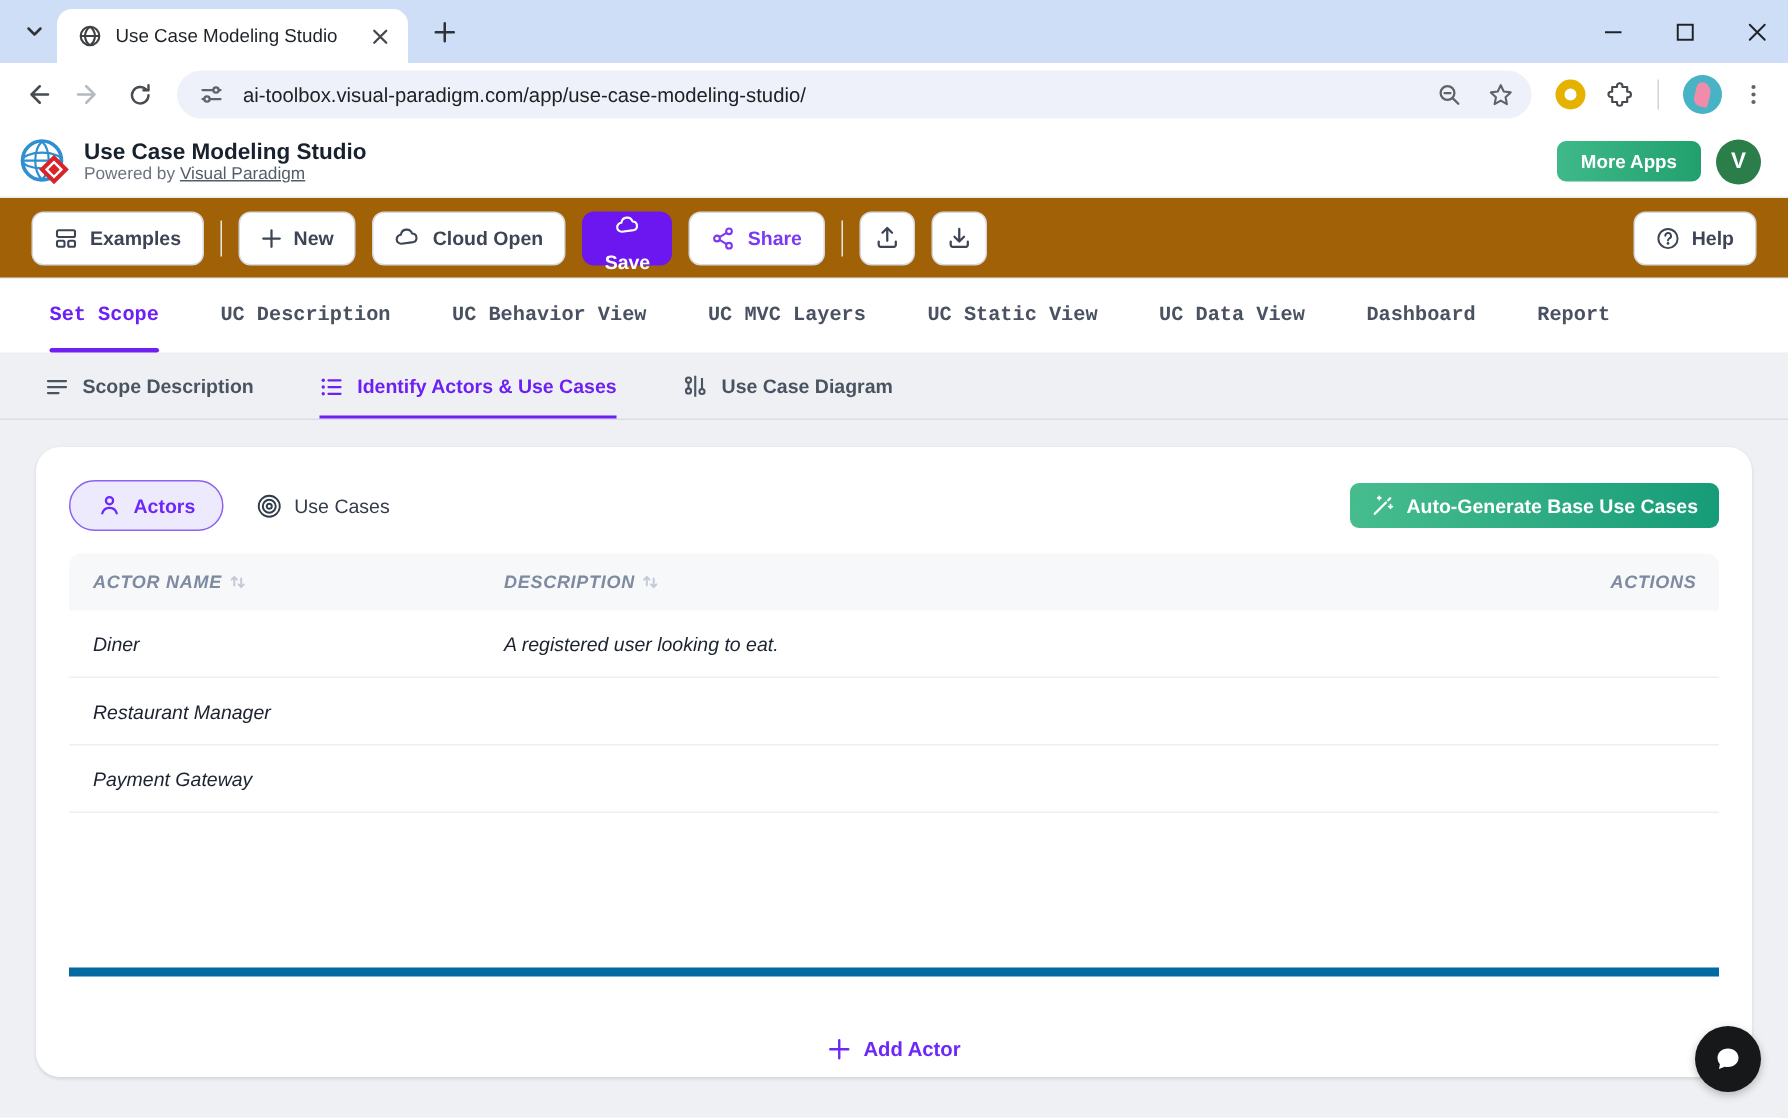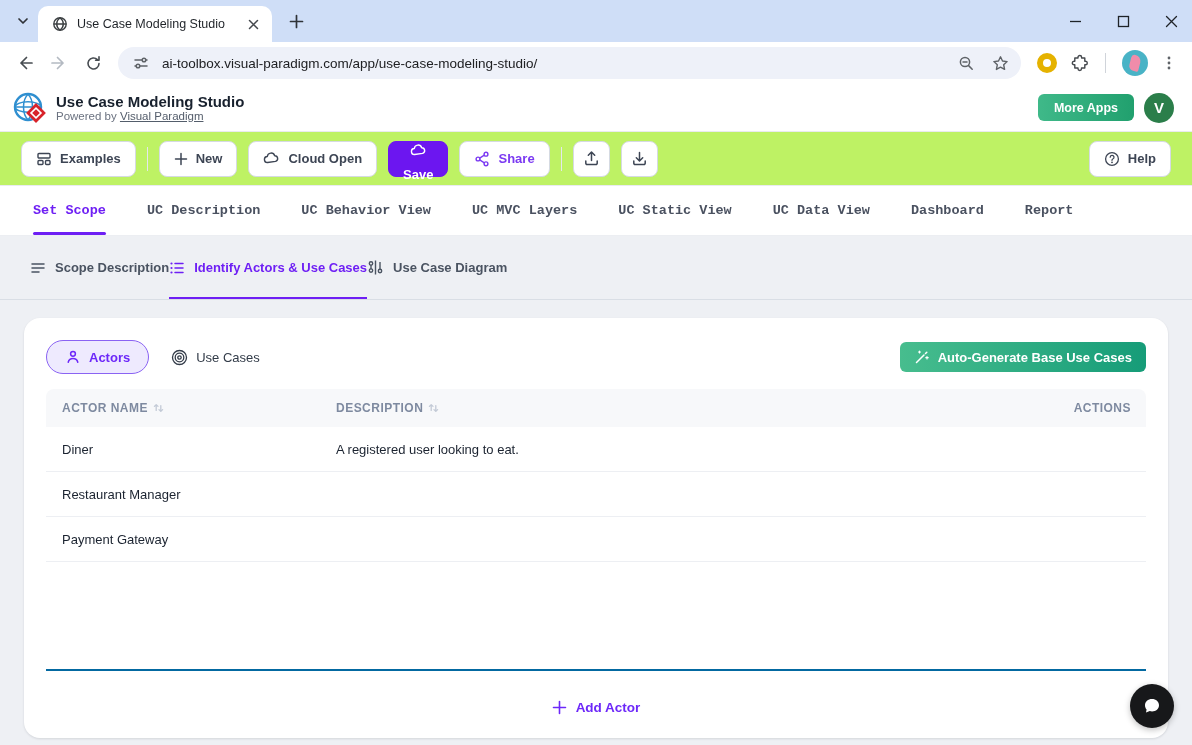"Examples" .toolbar { background: #bef264 -> #a16207 }
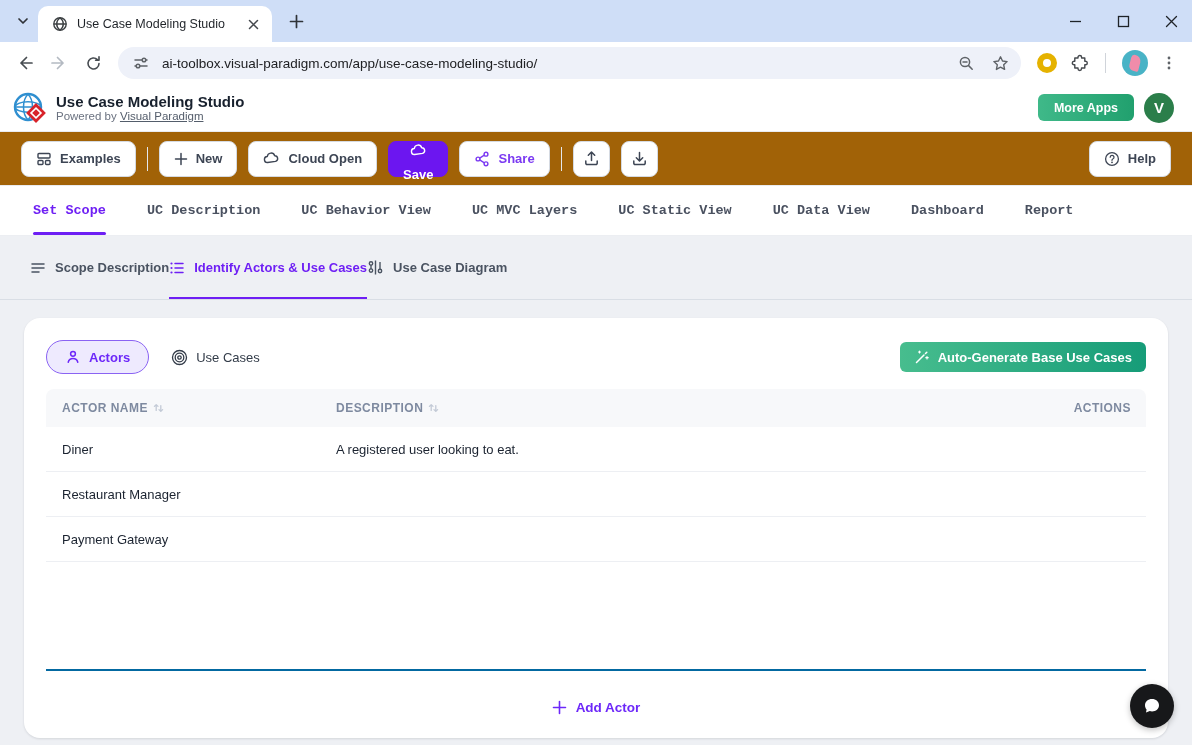"Scope Description" .subtabs { gap: none -> 44px; height: 64px -> 44px }
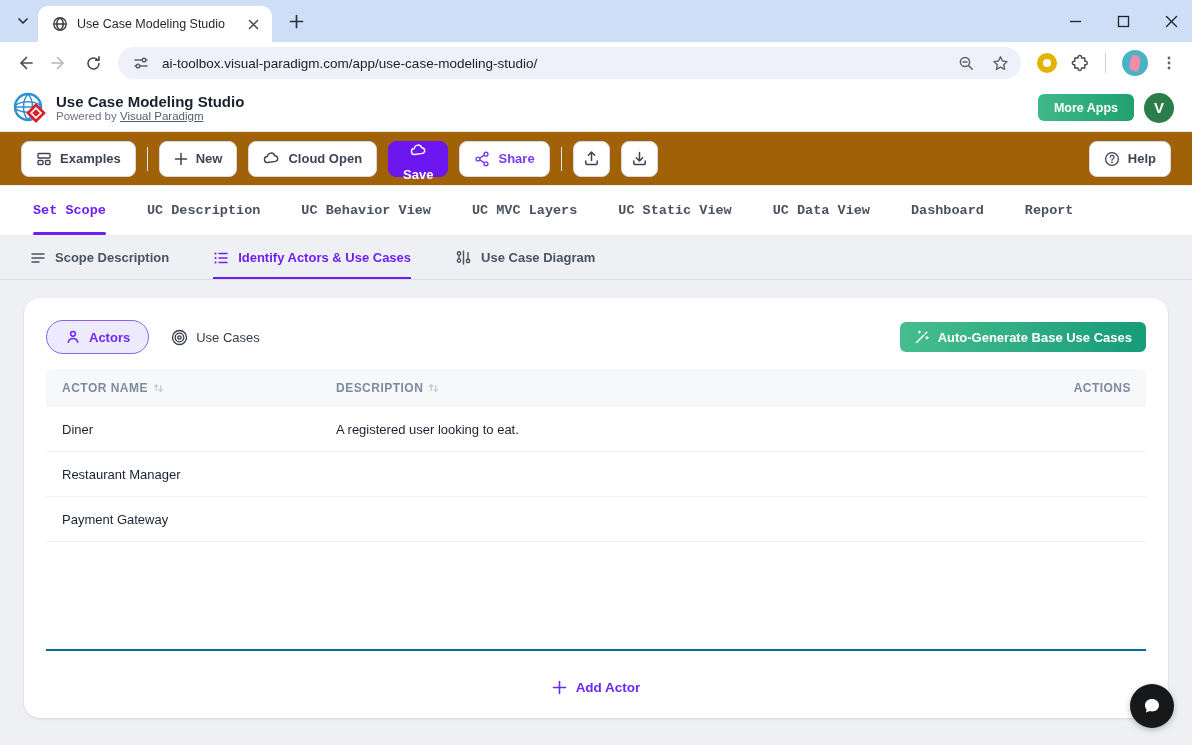"ACTOR NAME" .table { border-bottom: 2px solid #0369a1 -> 6px solid #0369a1; font-style: none -> italic; margin: 15px 22px 4px 22px -> 15px 22px 16px 22px }
